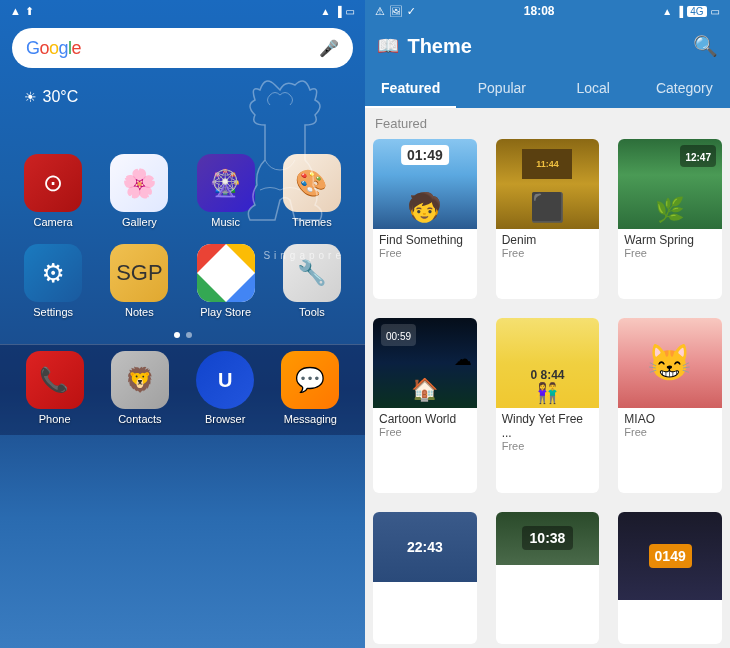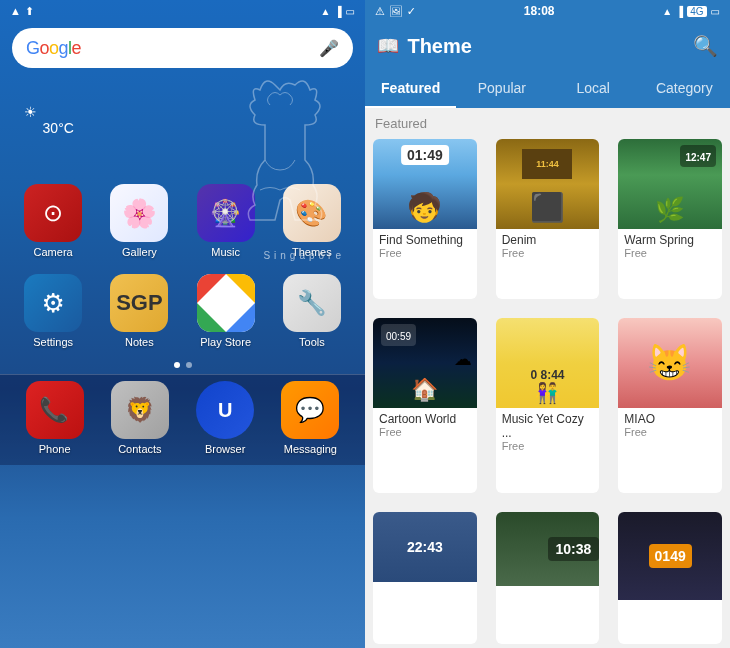"30°C" .weather-temp { font-size: 14px -> 16px; margin-top: 32px -> none }
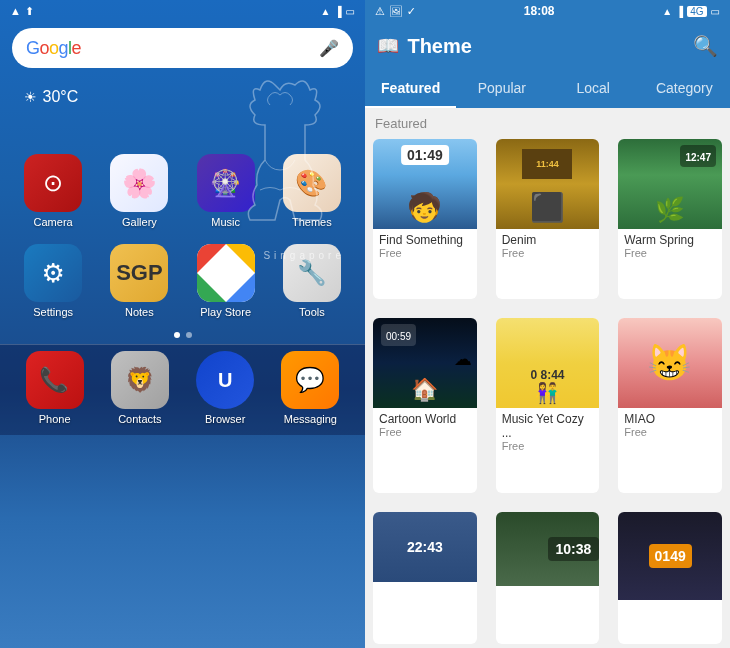"SGP" span { font-weight: bold -> normal }
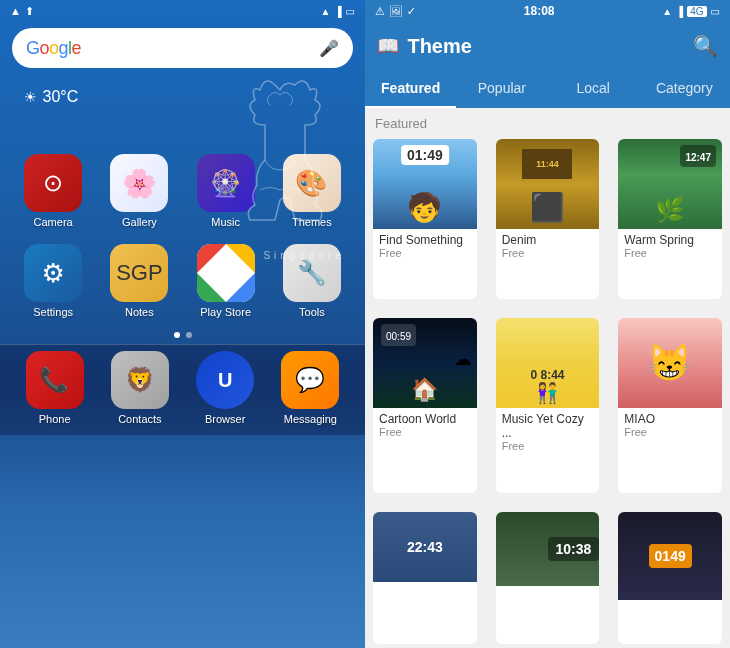"Music Yet Cozy ..." div.theme-name { text: Music Yet Cozy -> Windy Yet Free }
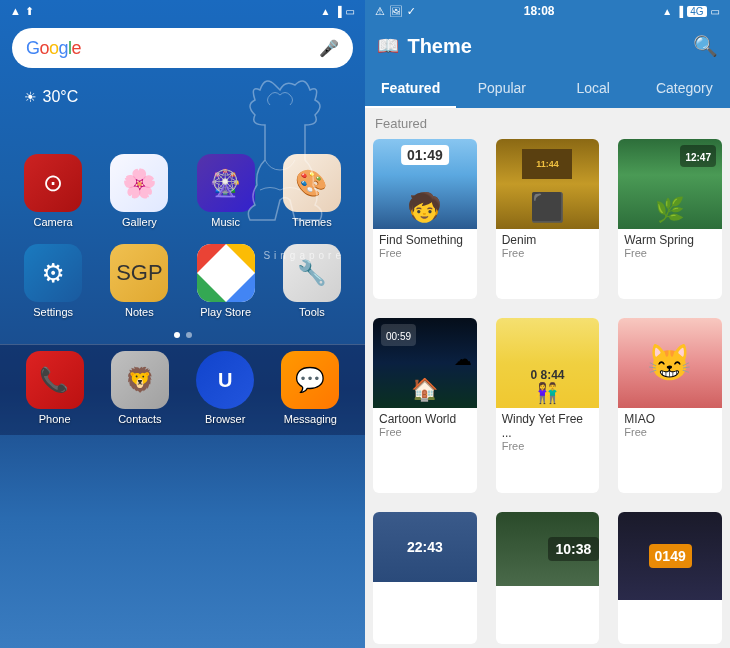"10:38" div { height: 74px -> 53px; justify-content: flex-end -> center }
